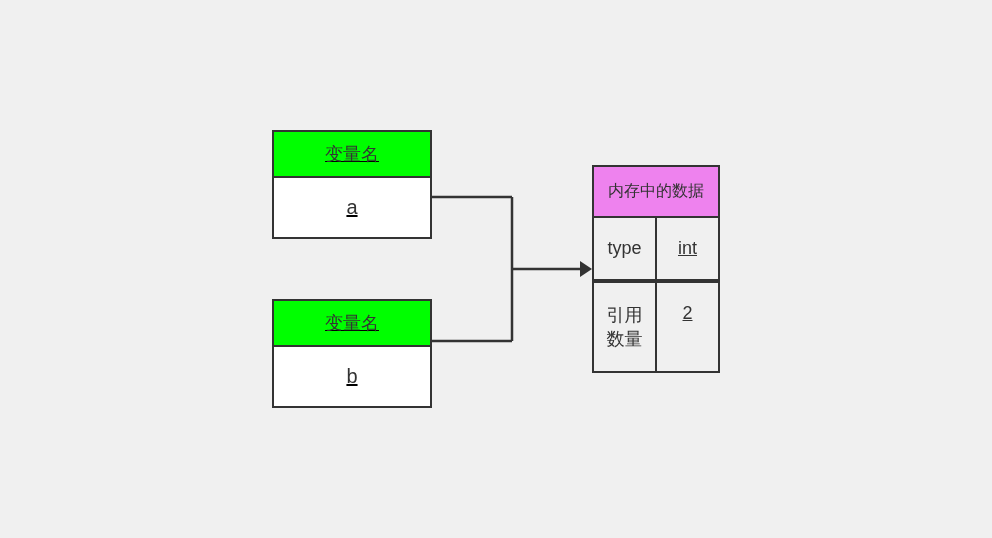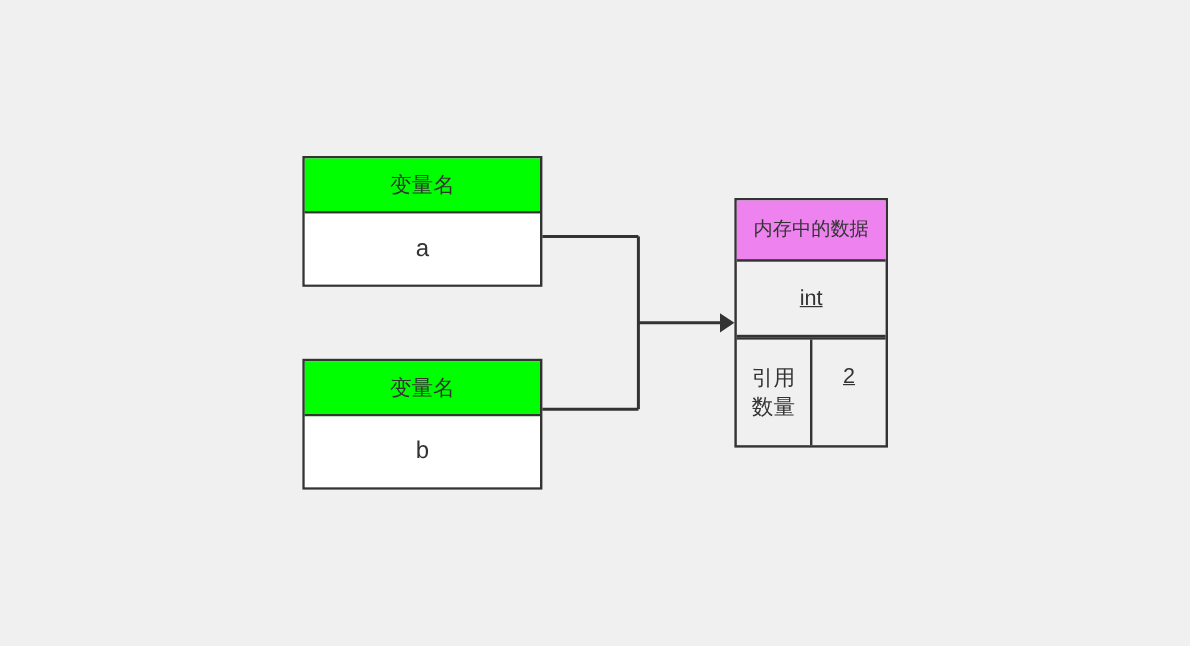"变量名" .var-box { text-decoration: none -> underline; width: 200px -> 160px }
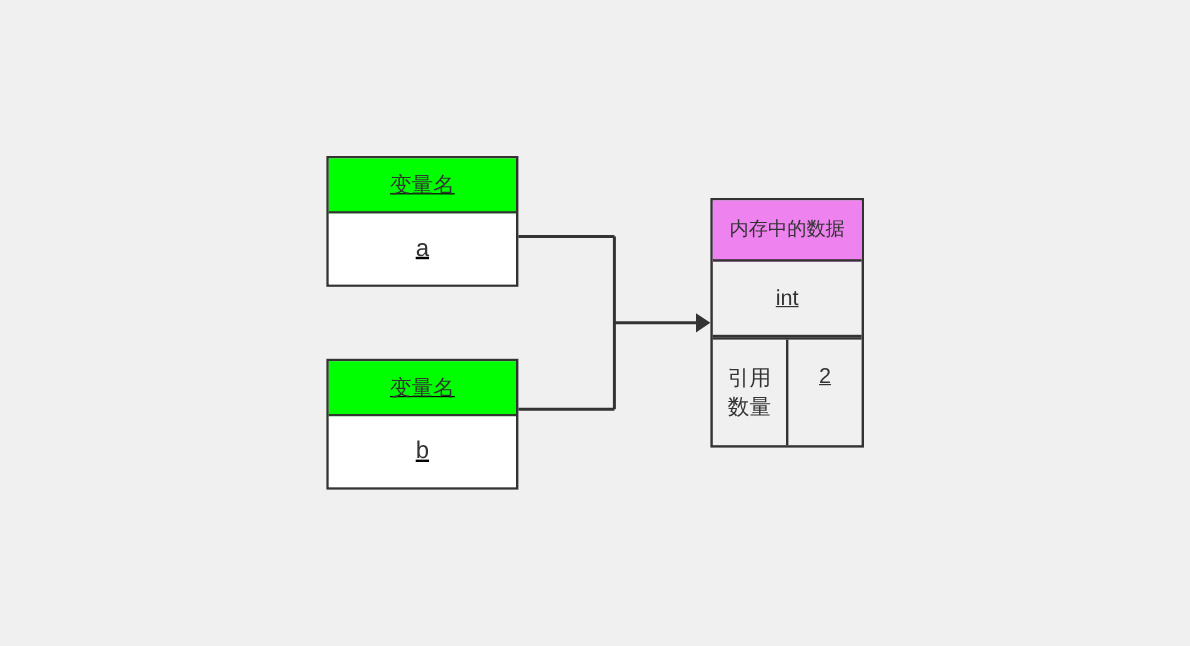"type" div.memory-cell { html: none -> <div>type</div> }
